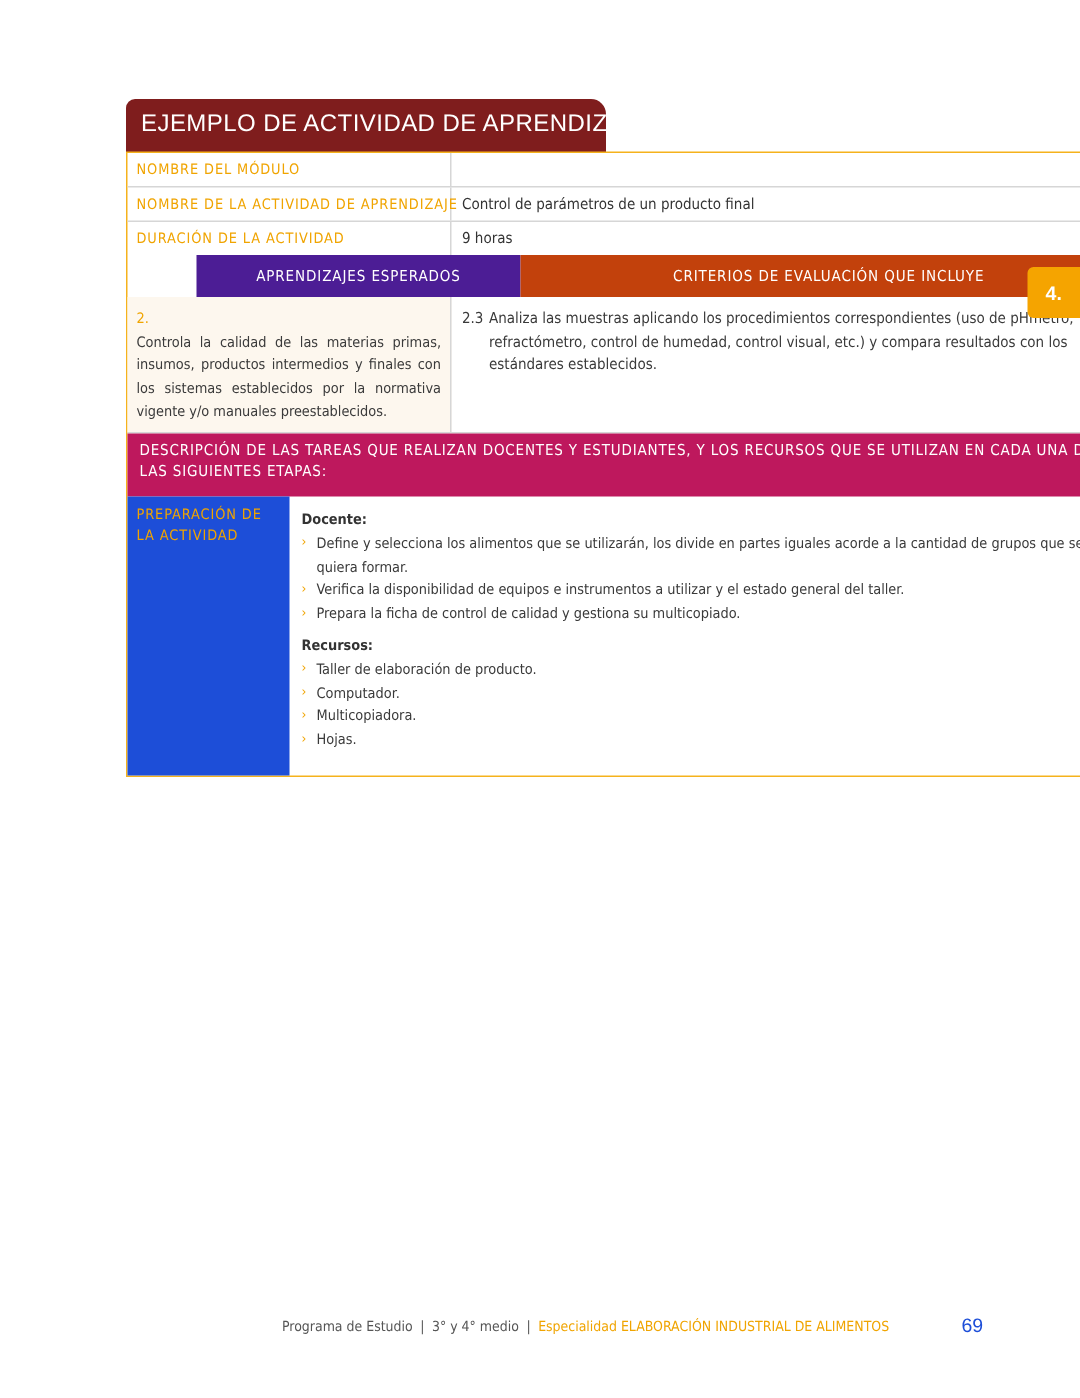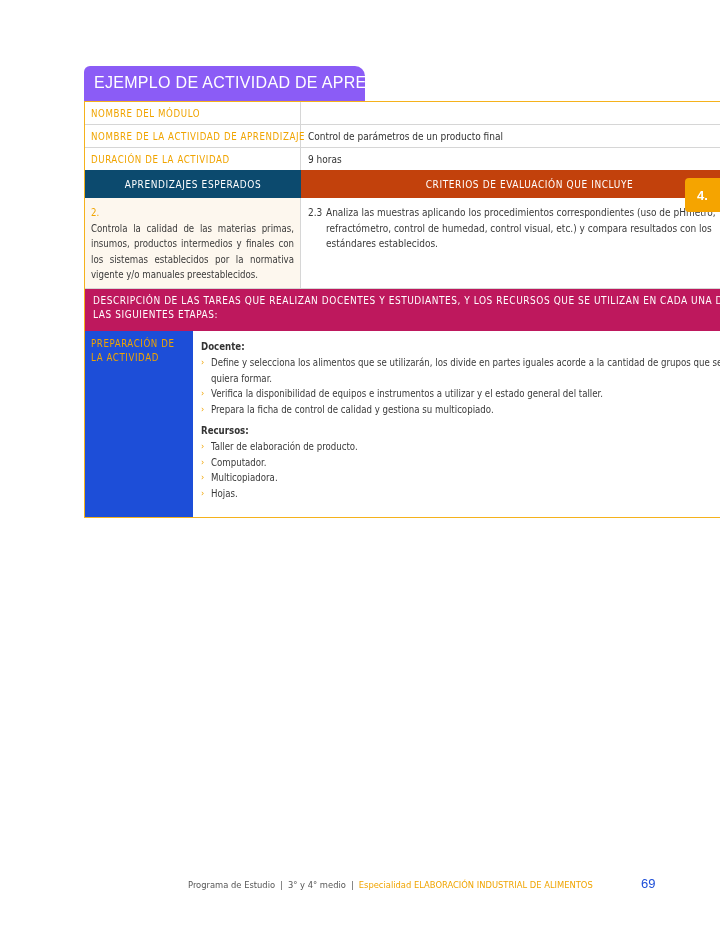"EJEMPLO DE ACTIVIDAD DE APRENDIZAJE" .title-tab { background: #8b5cf6 -> #7f1d1d; width: 281px -> 320px }
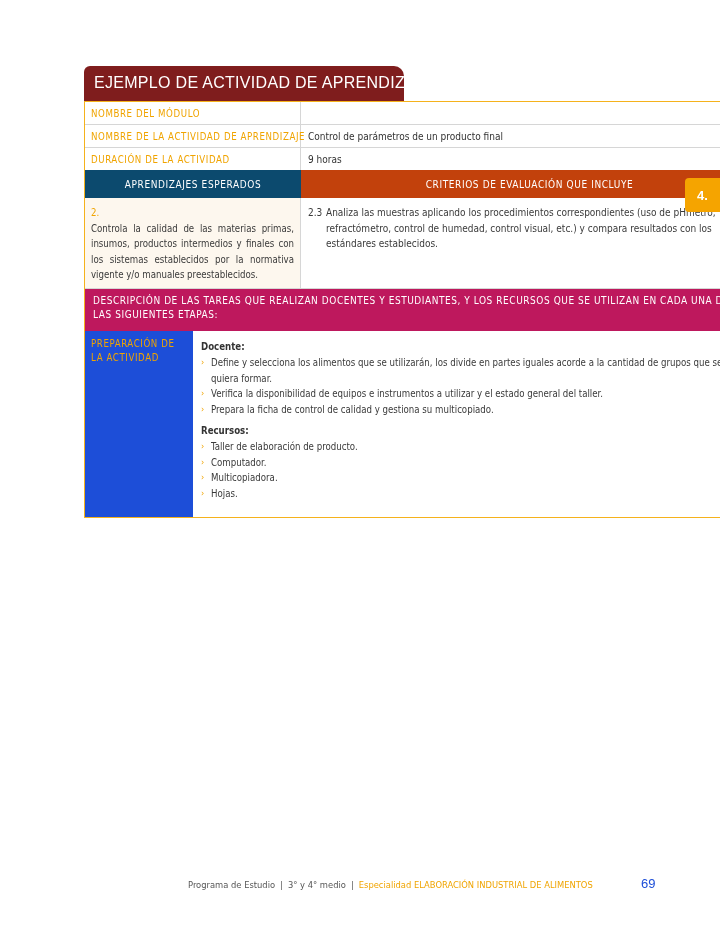"APRENDIZAJES ESPERADOS" .hdr-l { background: #0c4a6e -> #4c1d95; margin-left: none -> 46px }
